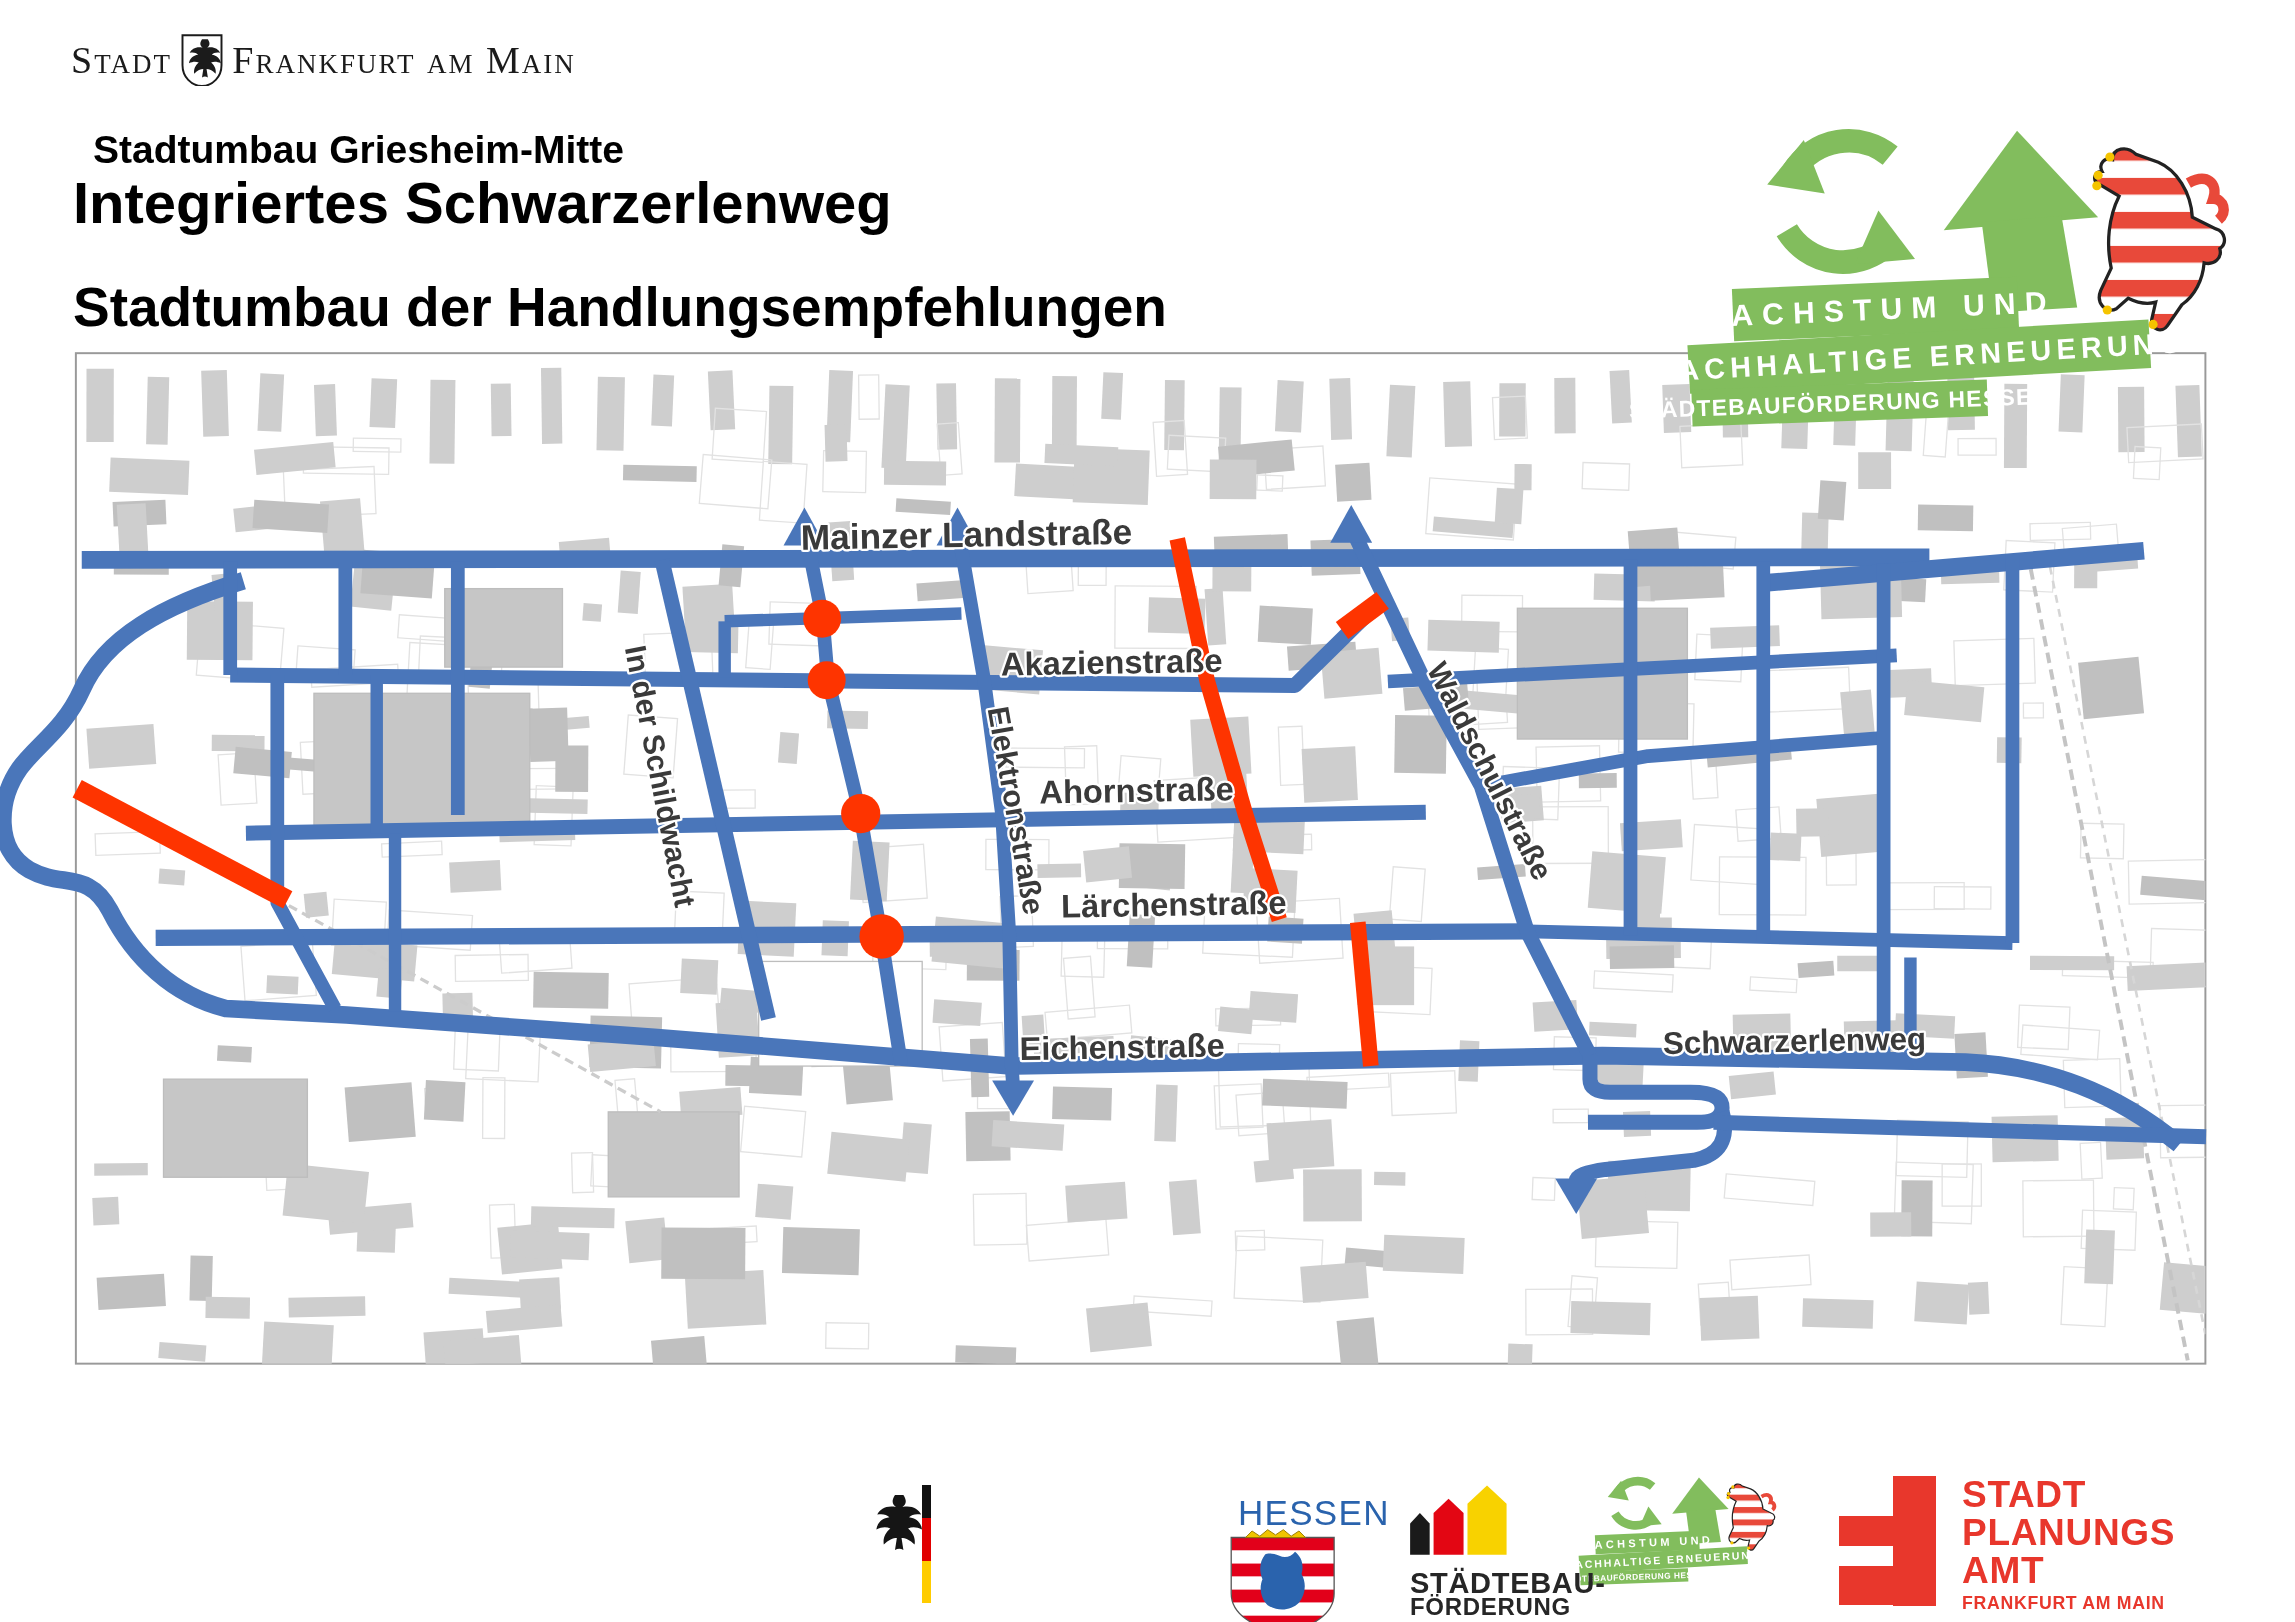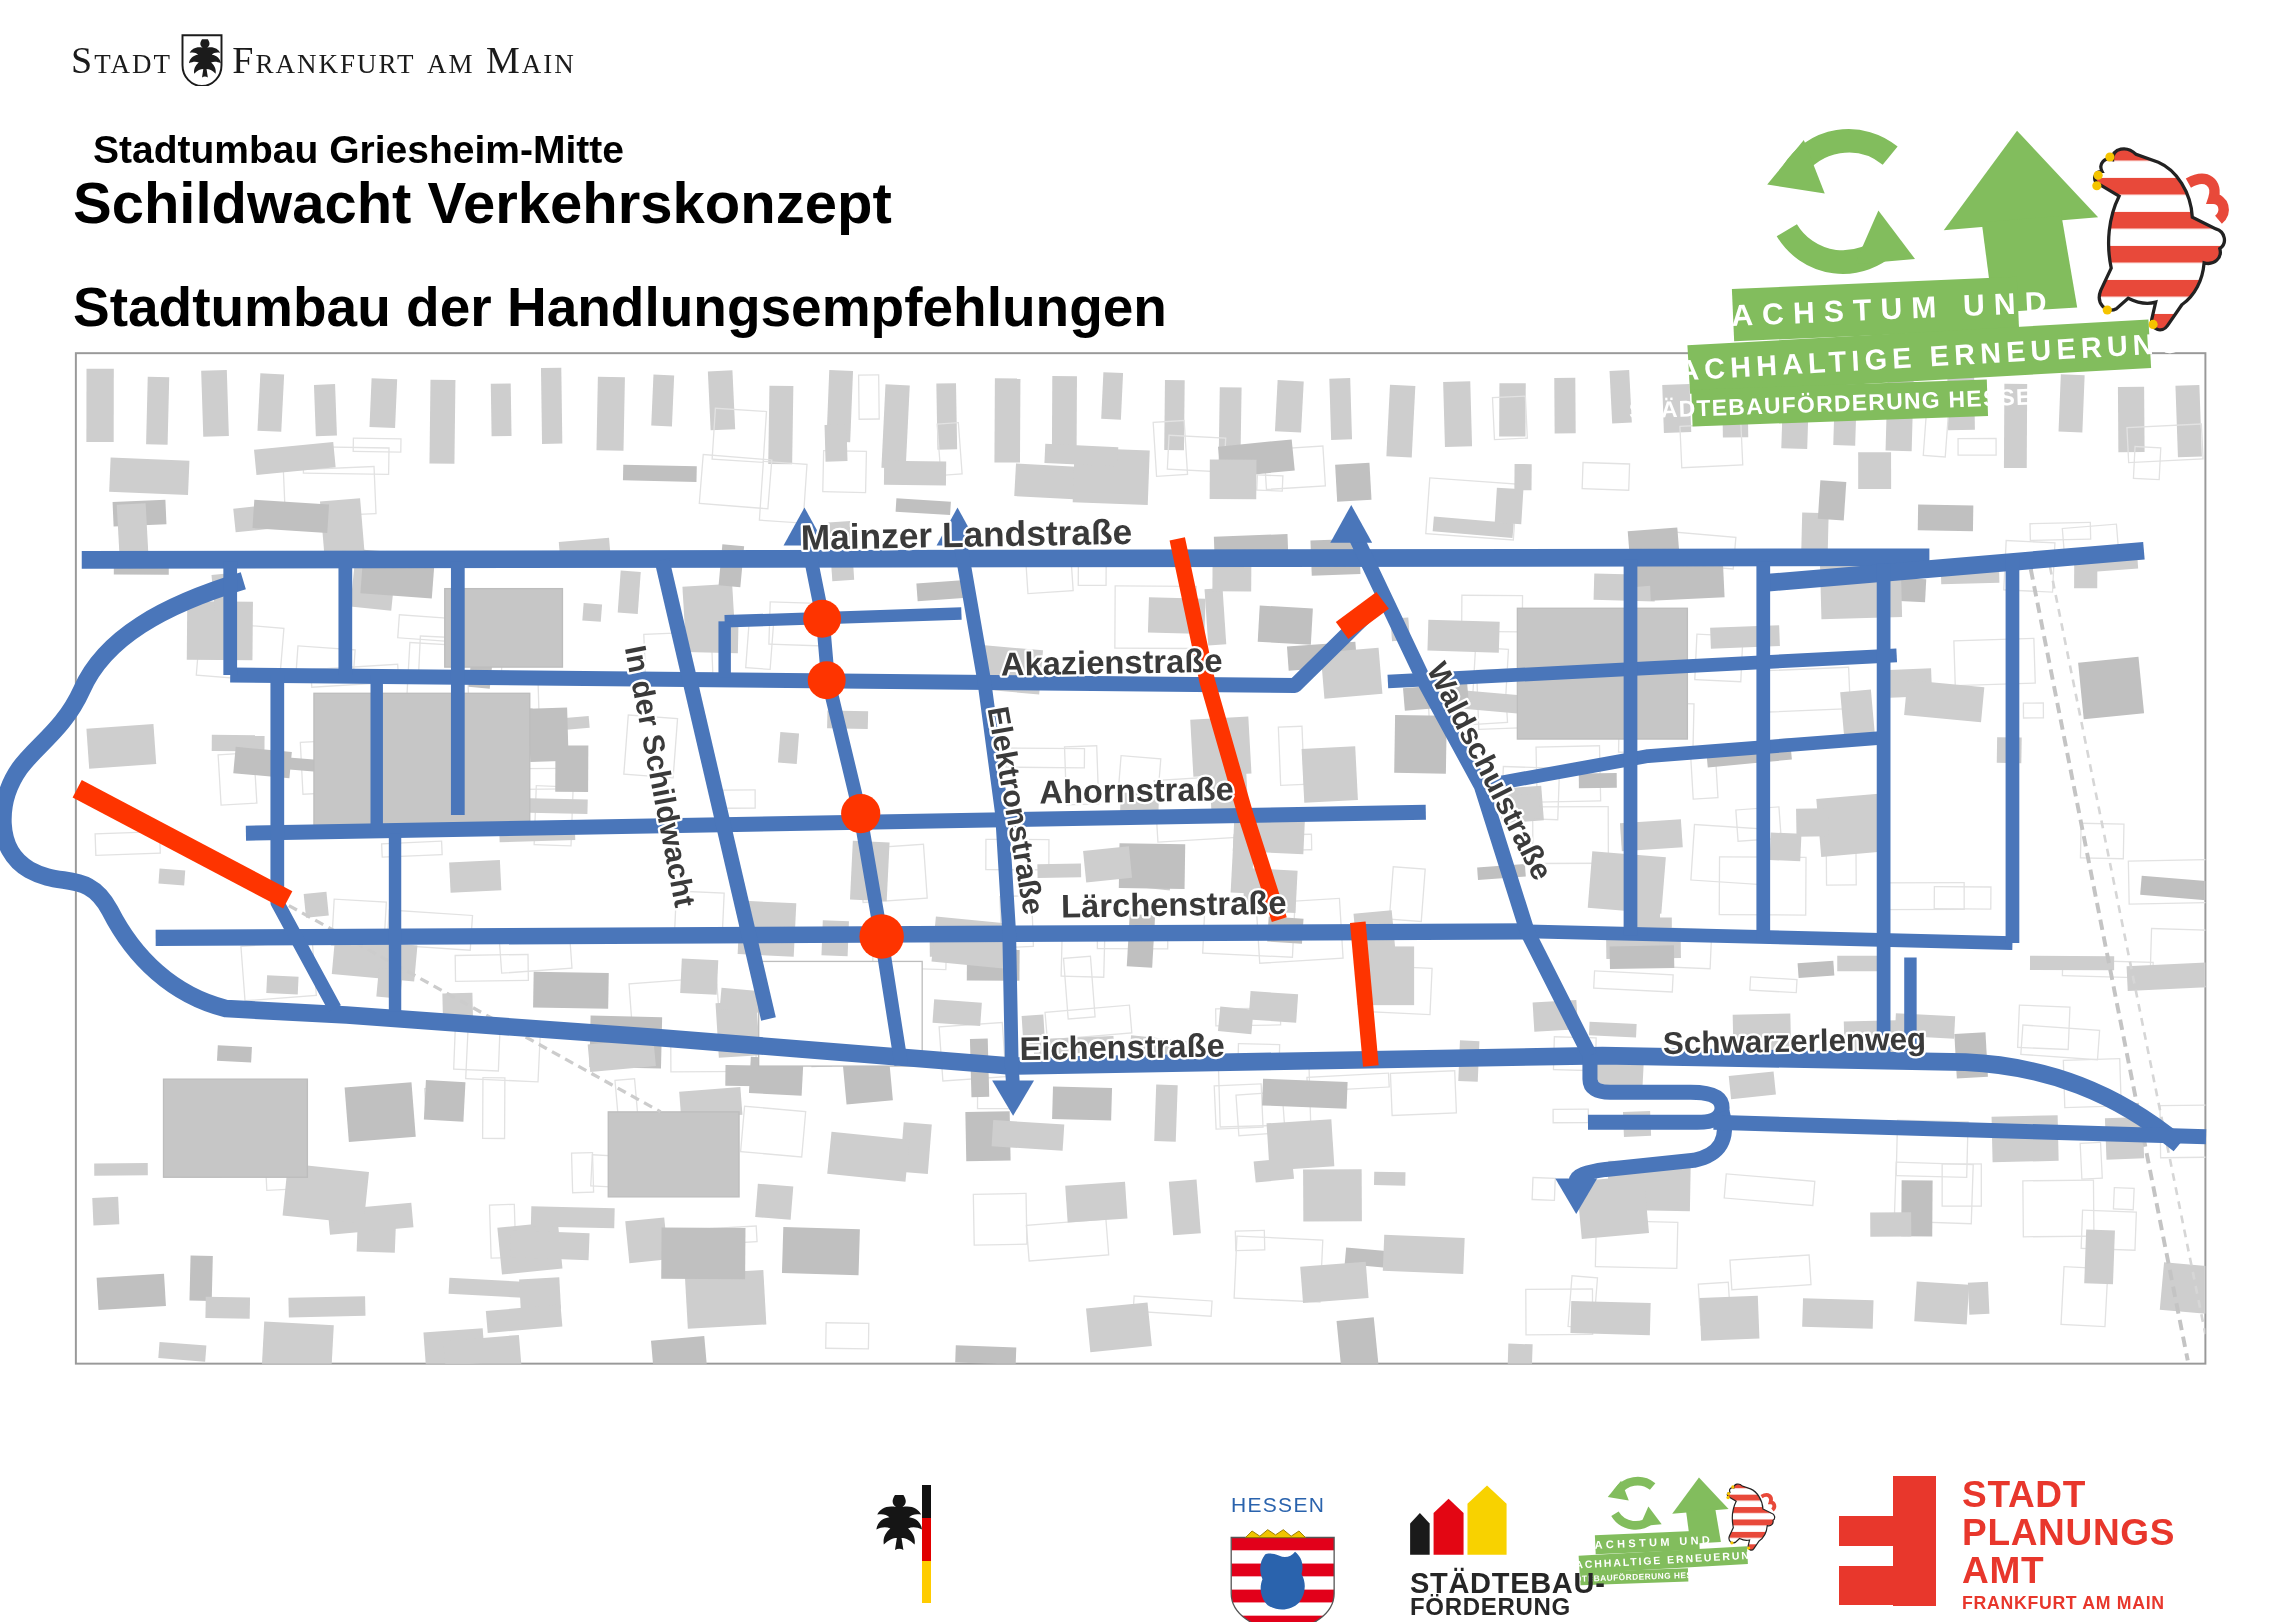"Schildwacht Verkehrskonzept" div.abs { text: Schildwacht Verkehrskonzept -> Integriertes Schwarzerlenweg }
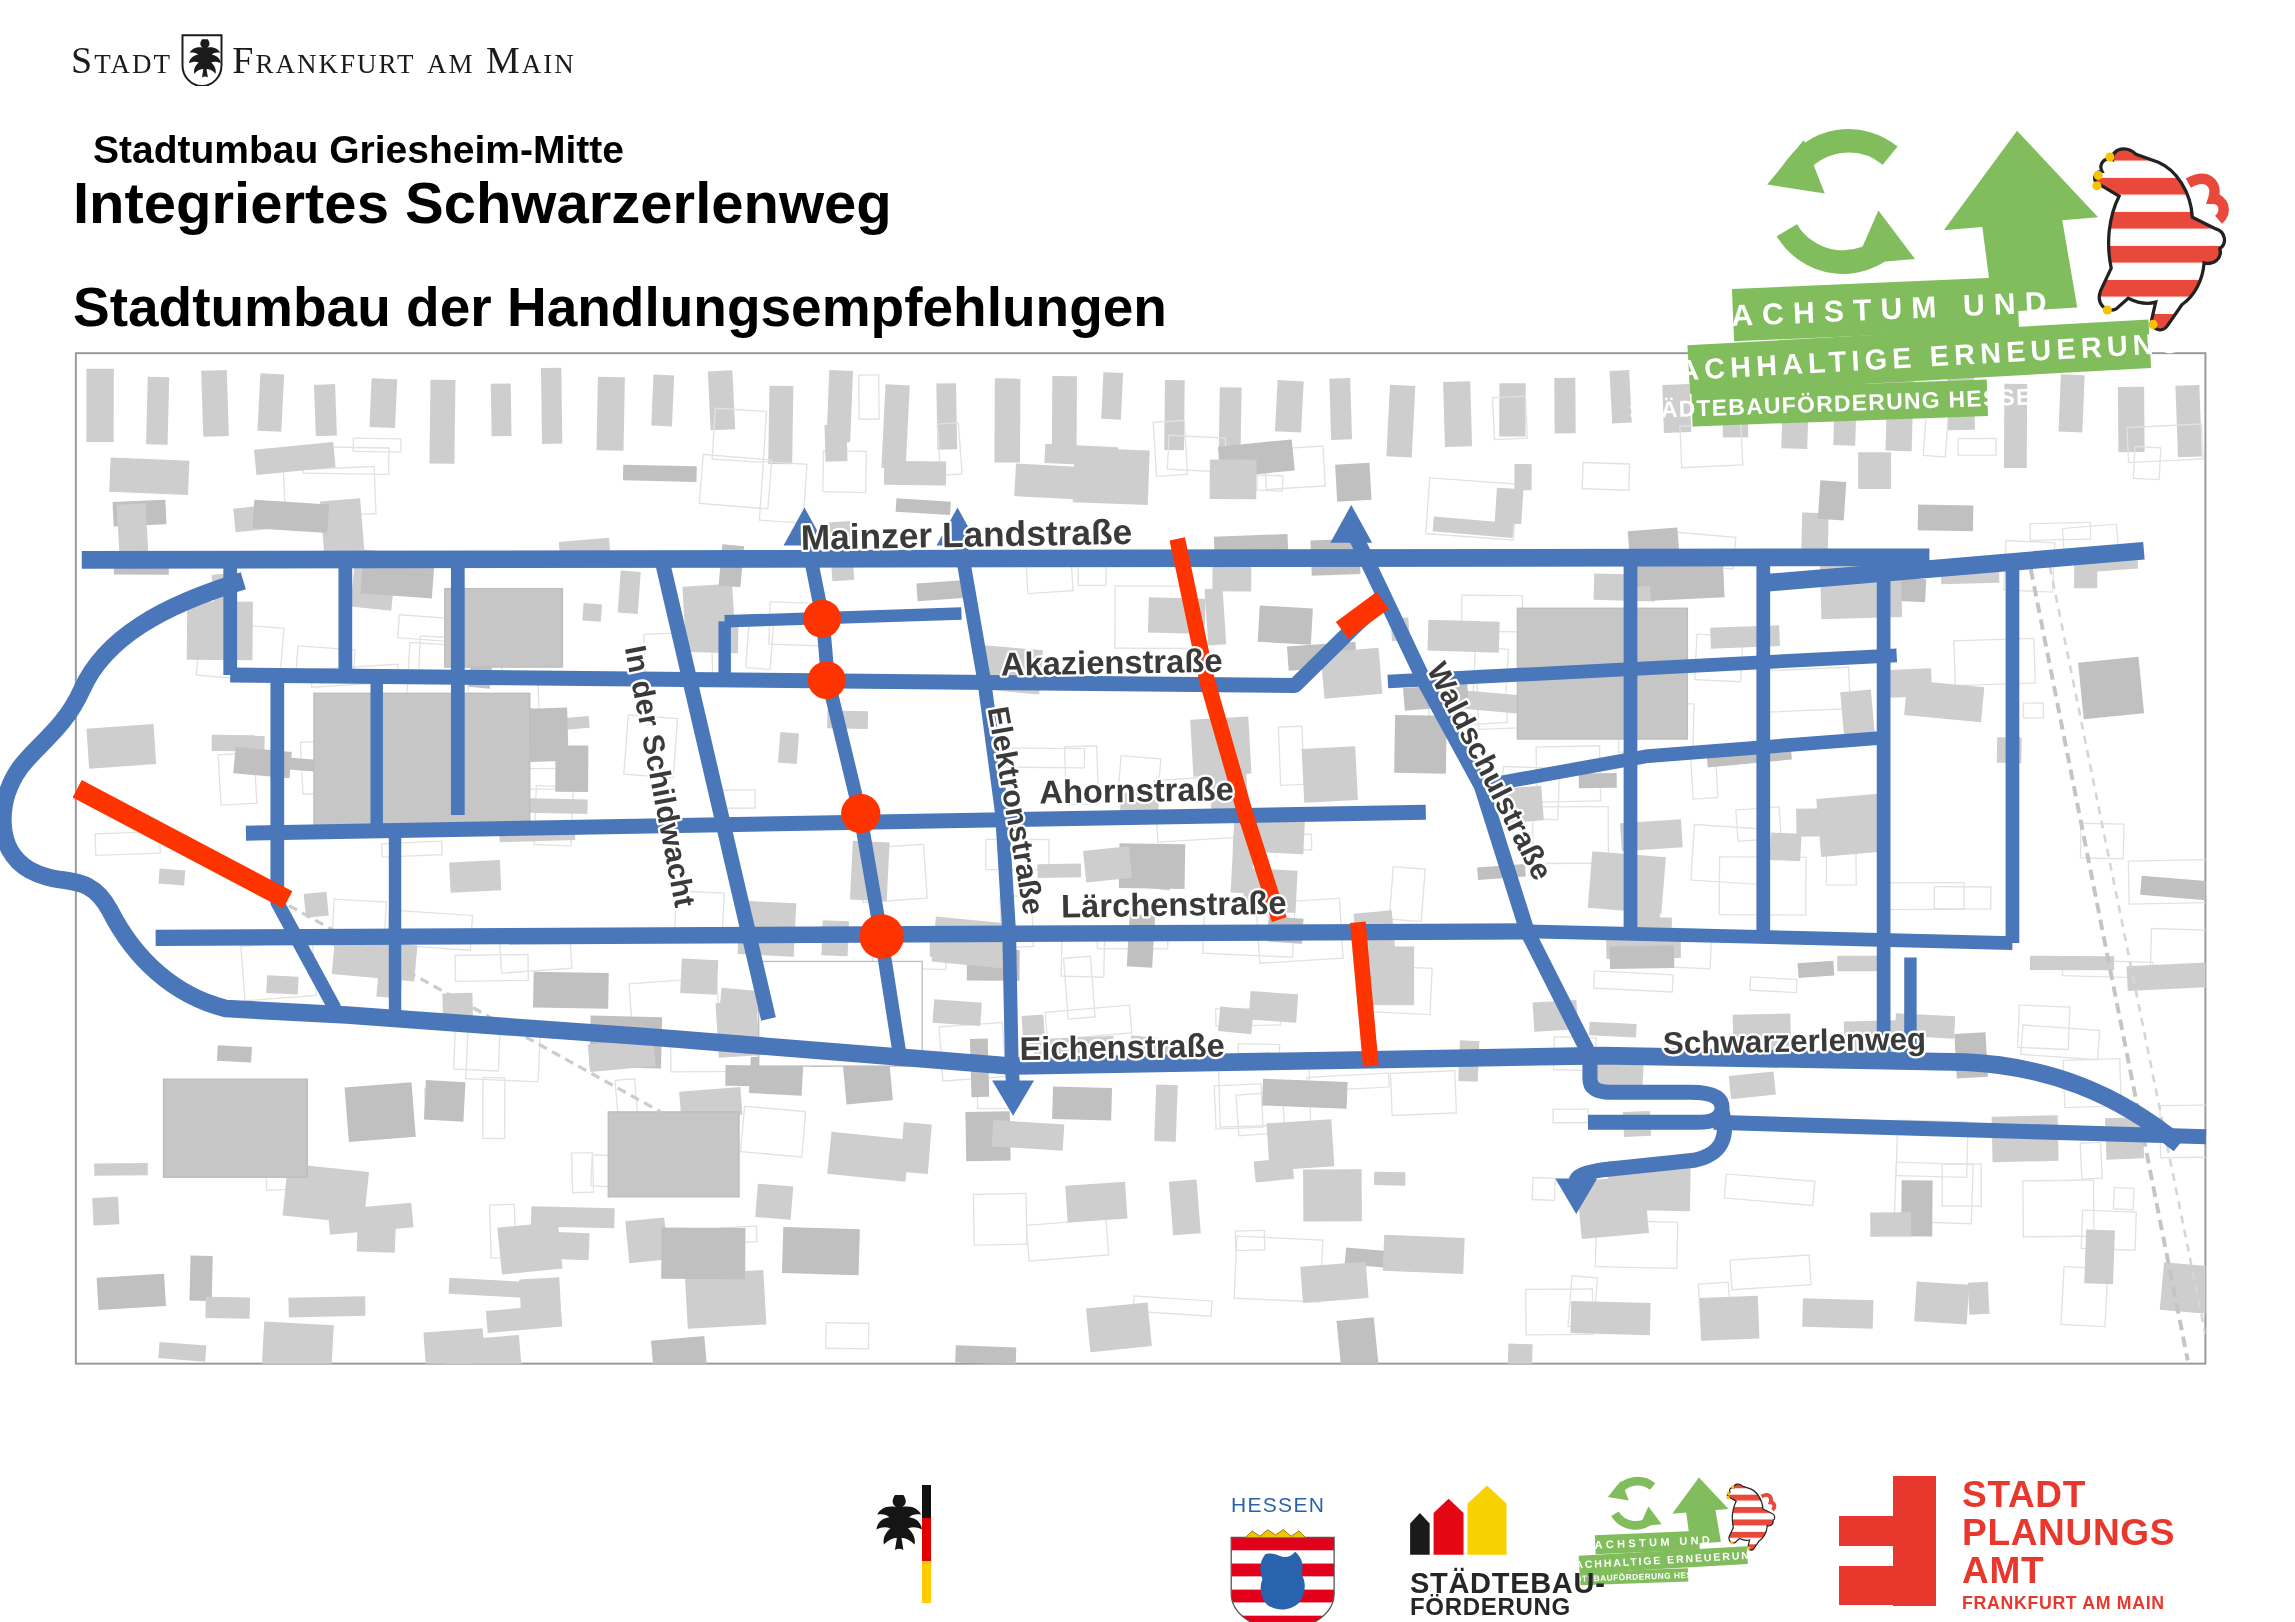"HESSEN" #hessen .word { font-size: 21px -> 35px; left: 5px -> 12px }
